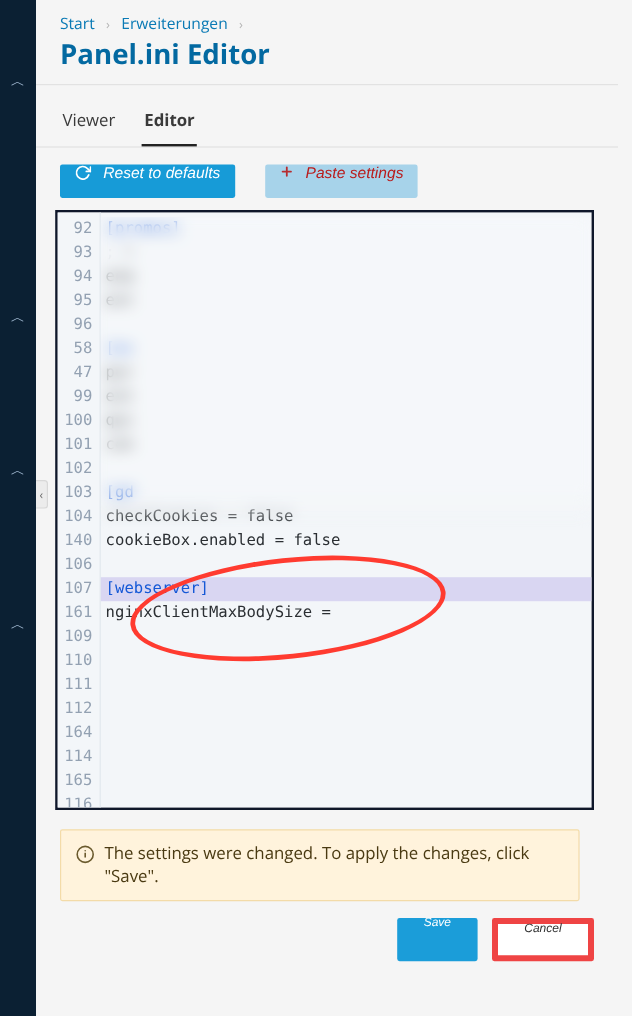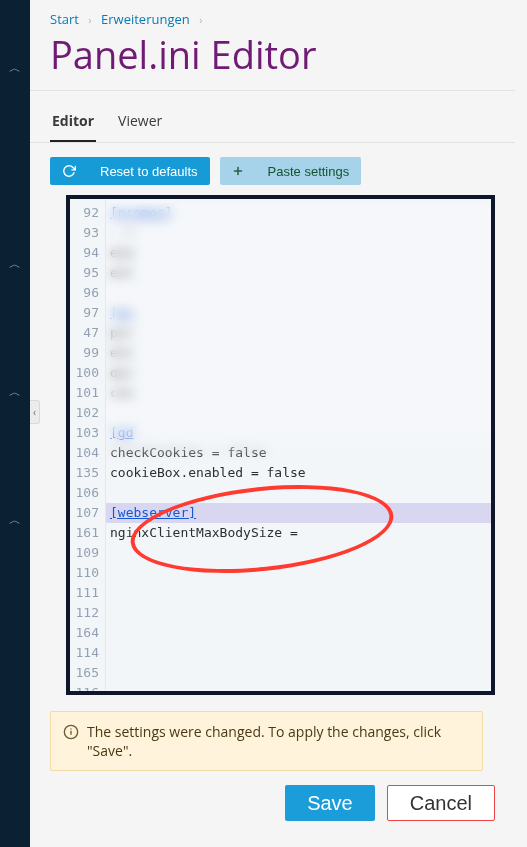"Panel.ini Editor" .page-title { color: #701a75 -> #0369a1; font-size: 38px -> 23px; font-weight: 400 -> 700 }
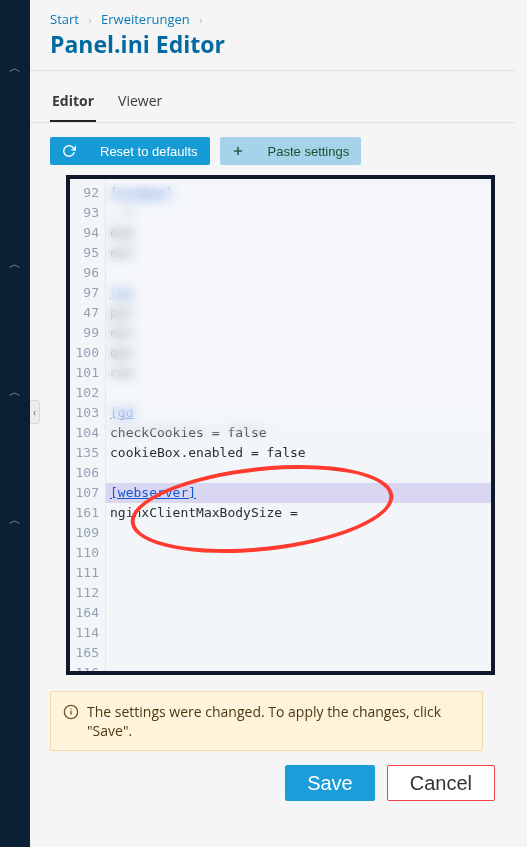"Editor" div.tab { order: before "Viewer" -> after "Viewer" }
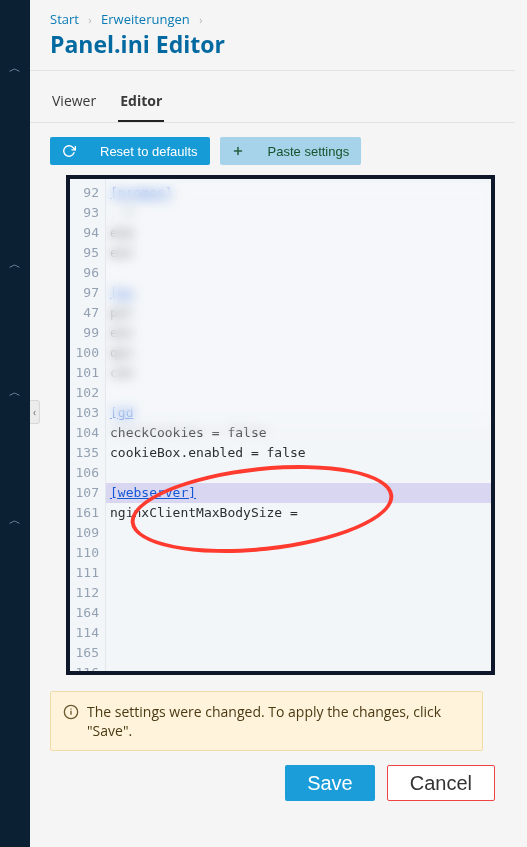"Reset to defaults" .btn { align-items: center -> flex-start; font-style: none -> italic; gap: 24px -> 10px }
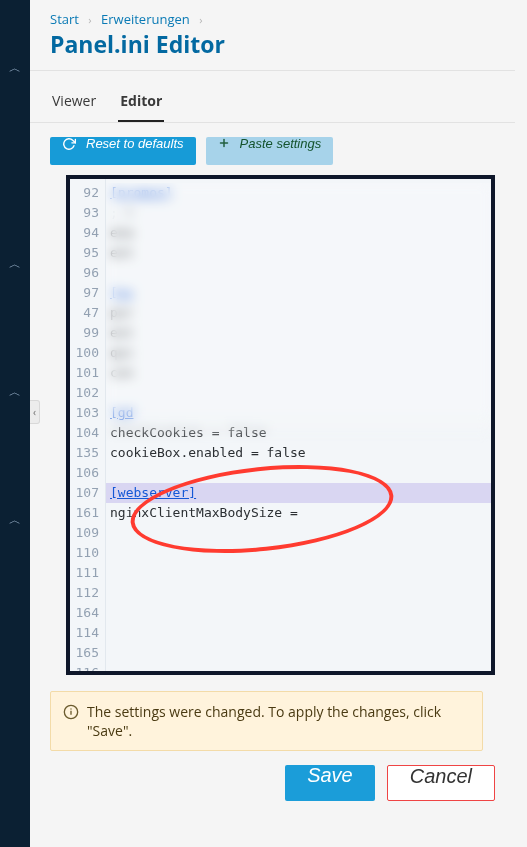"Paste settings" .btn-light { color: #14532d -> #b91c1c; margin-left: none -> 15px }
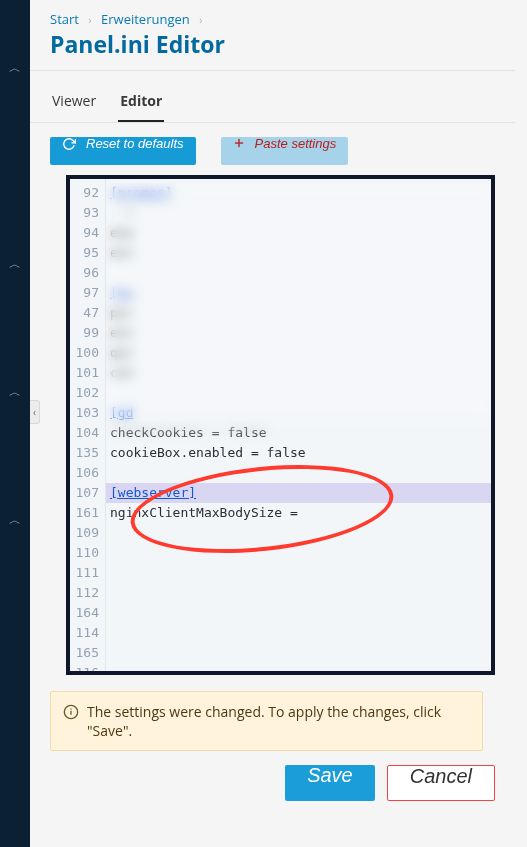"92" .editor-wrap { border: 4px solid #0f172a -> 2px solid #0f172a; margin: 0 20px 0 36px -> 0 20px 0 16px }
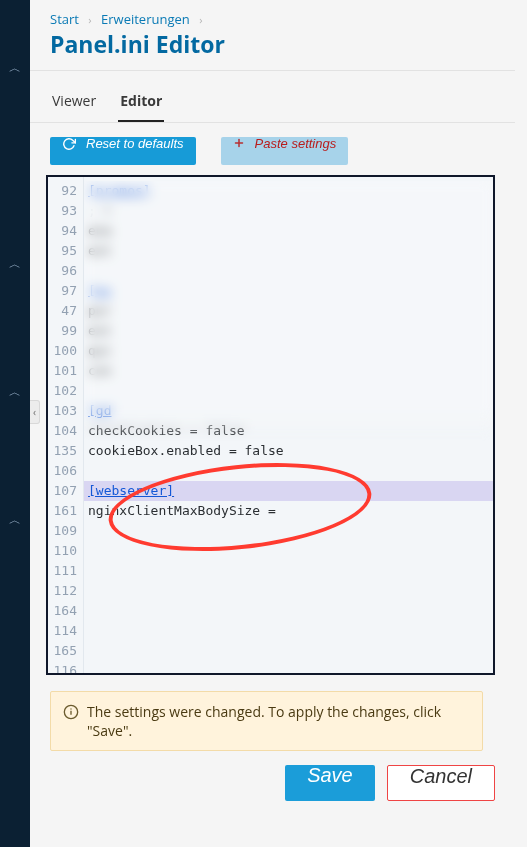"97" div.ln { text: 97 -> 58 }
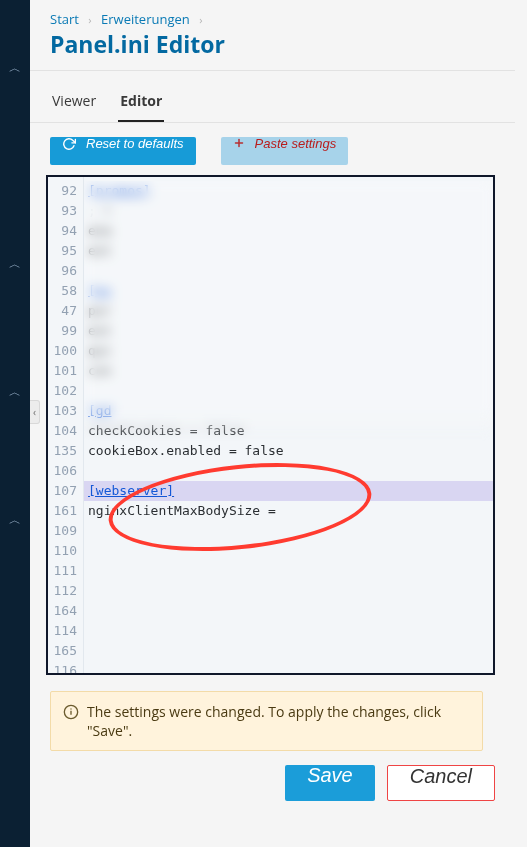"135" div.ln { text: 135 -> 140 }
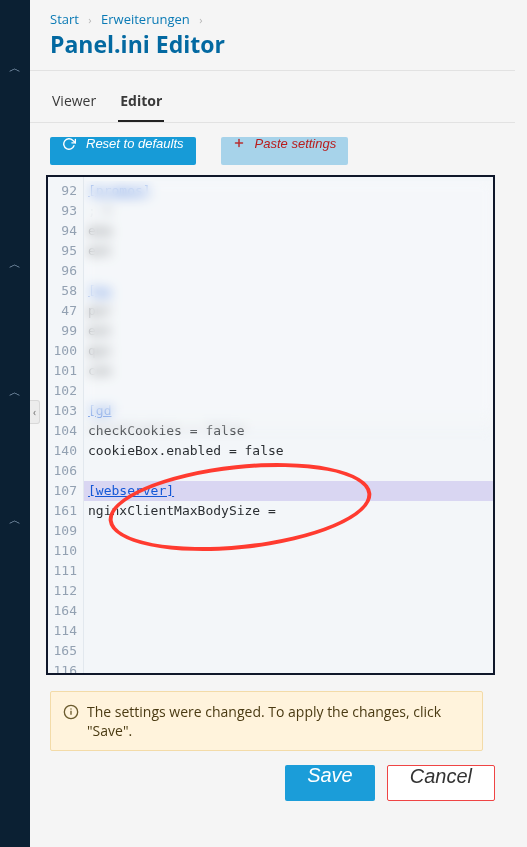"[webserver]" .code .sec { text-decoration: underline -> none }
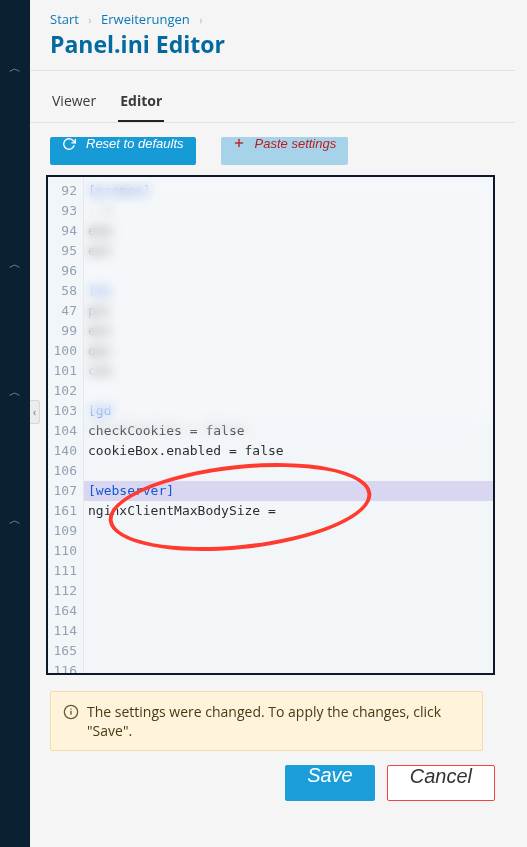"Save" .btn-lg { font-size: 20px -> 10px }
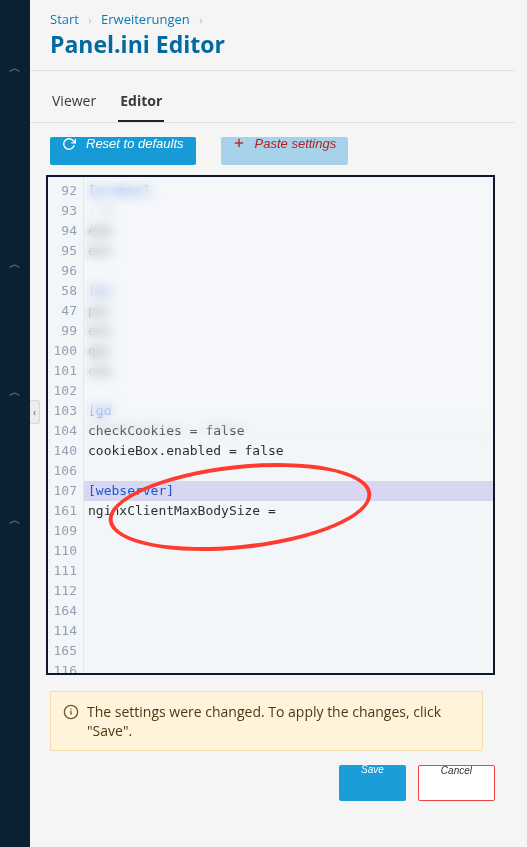"Cancel" .btn-cancel { border: 1px solid #ef4444 -> 5px solid #ef4444 }
